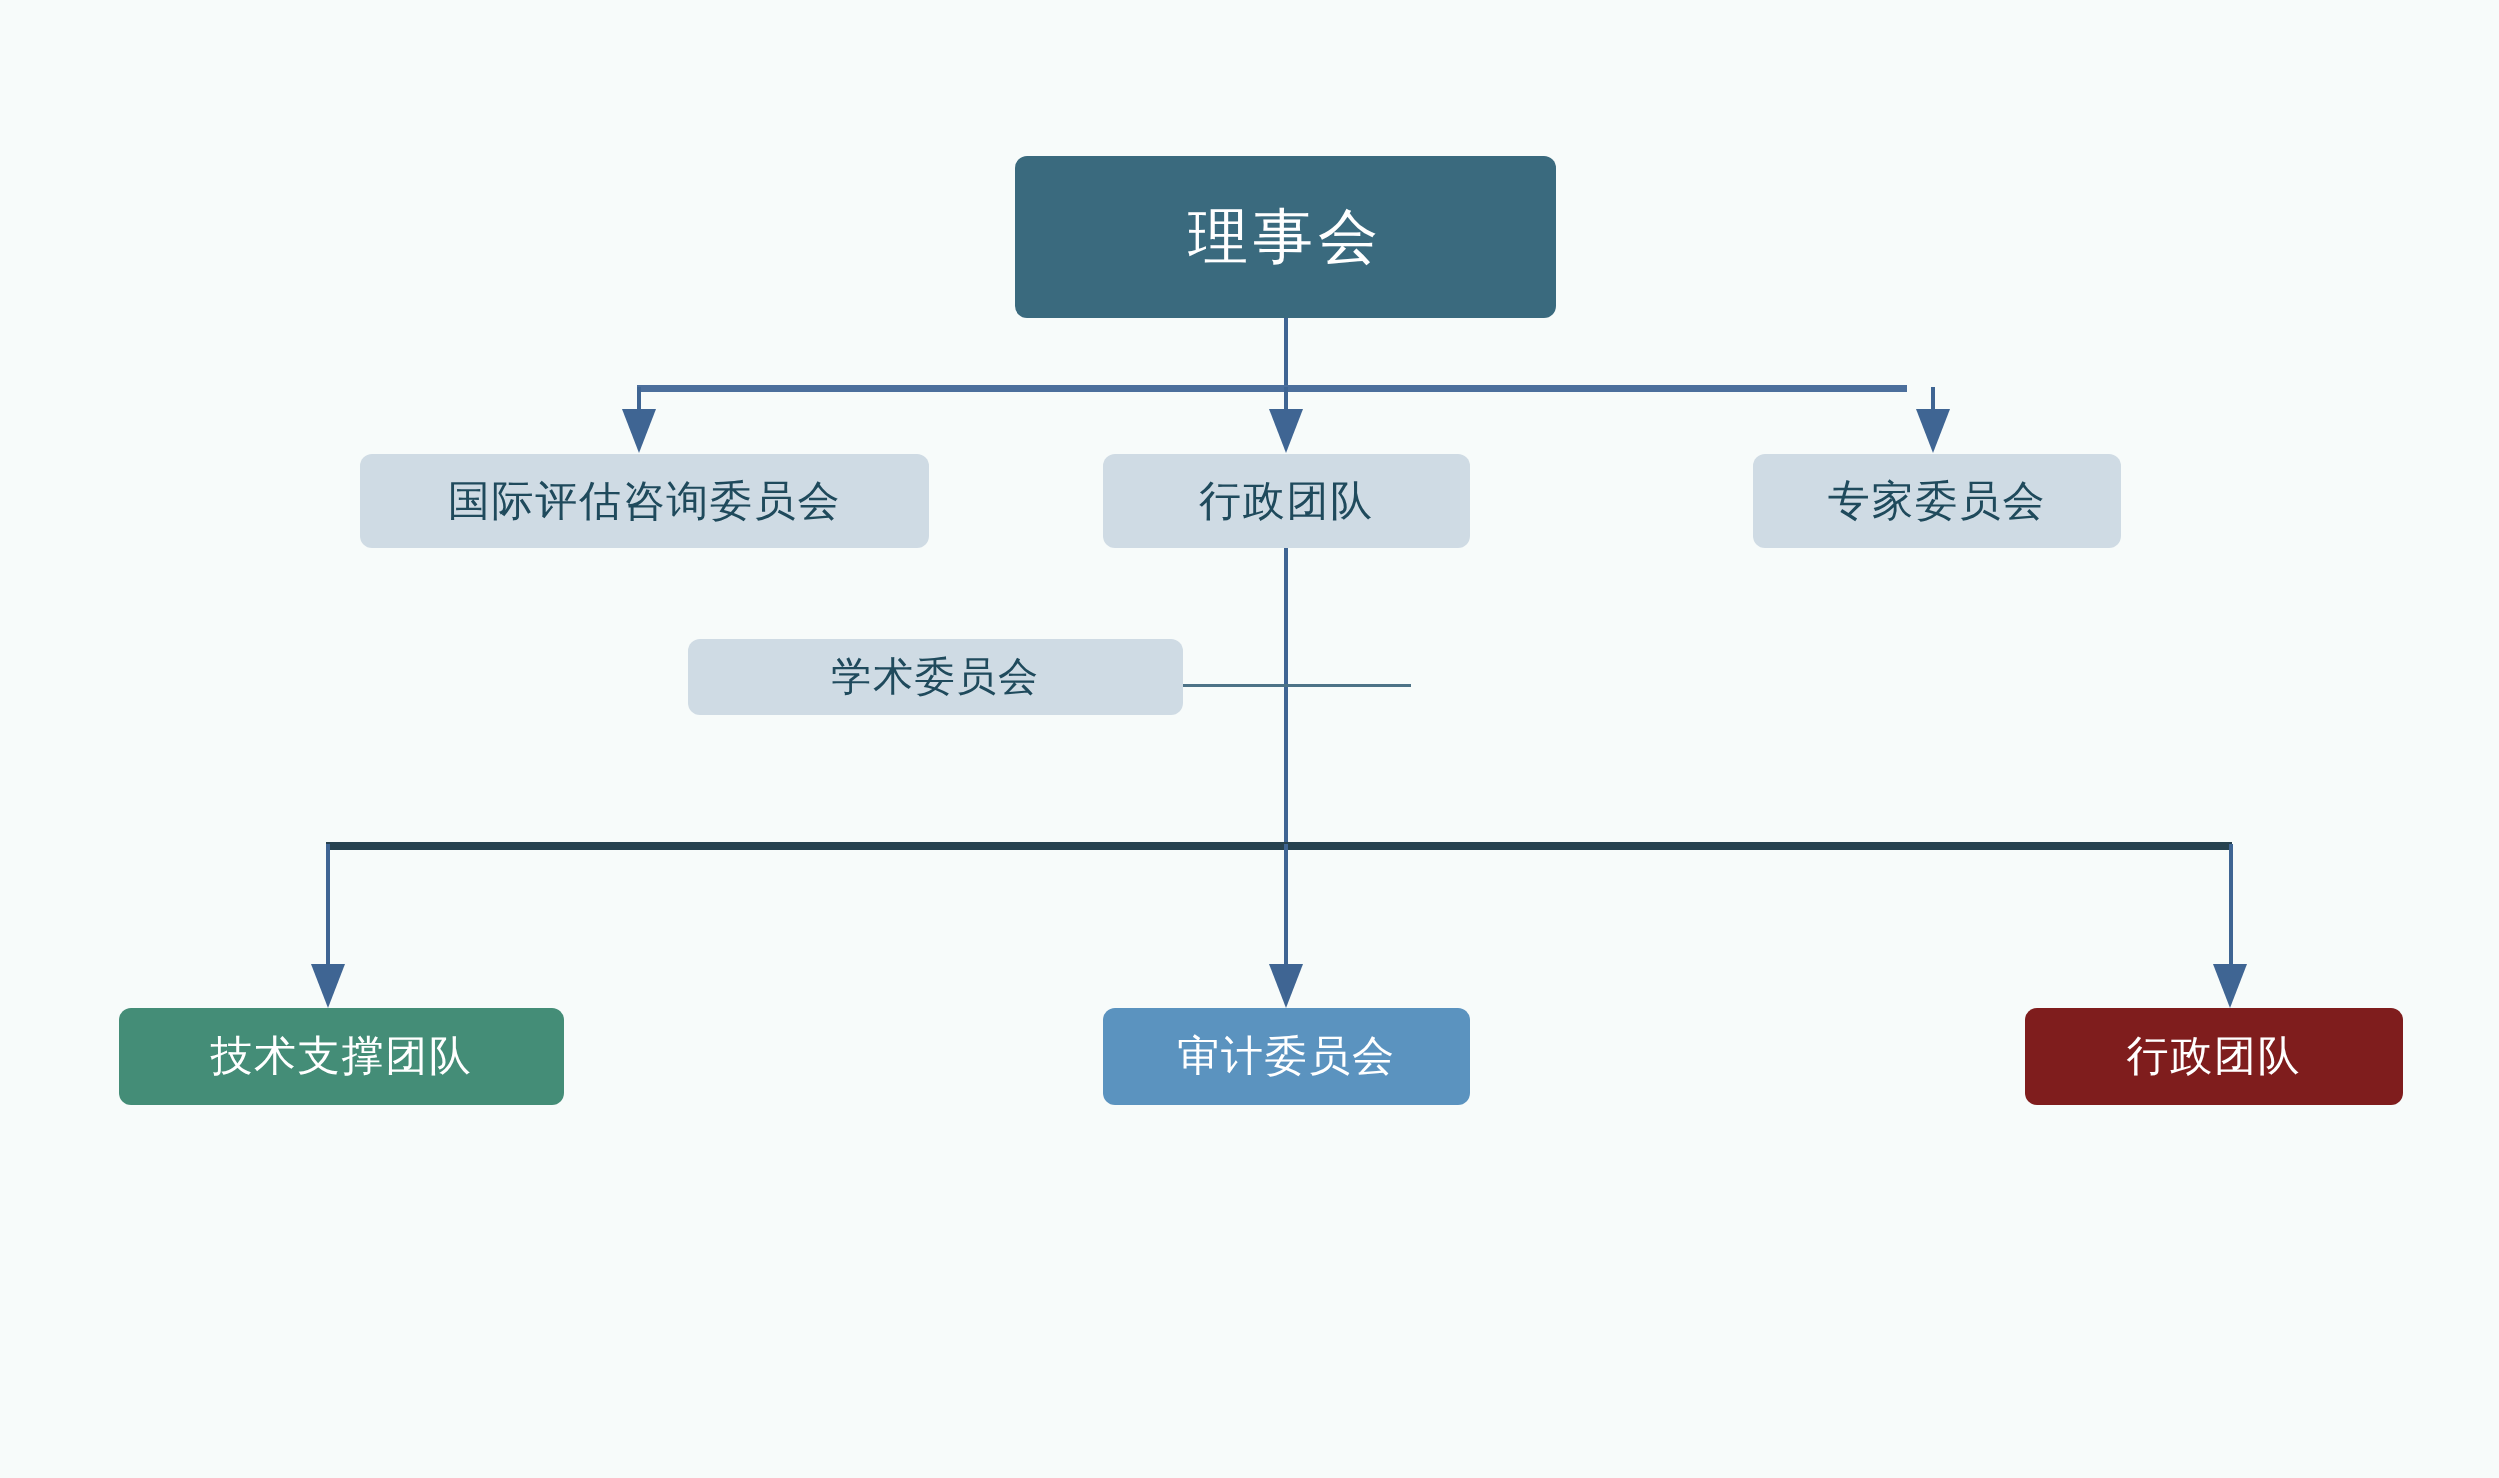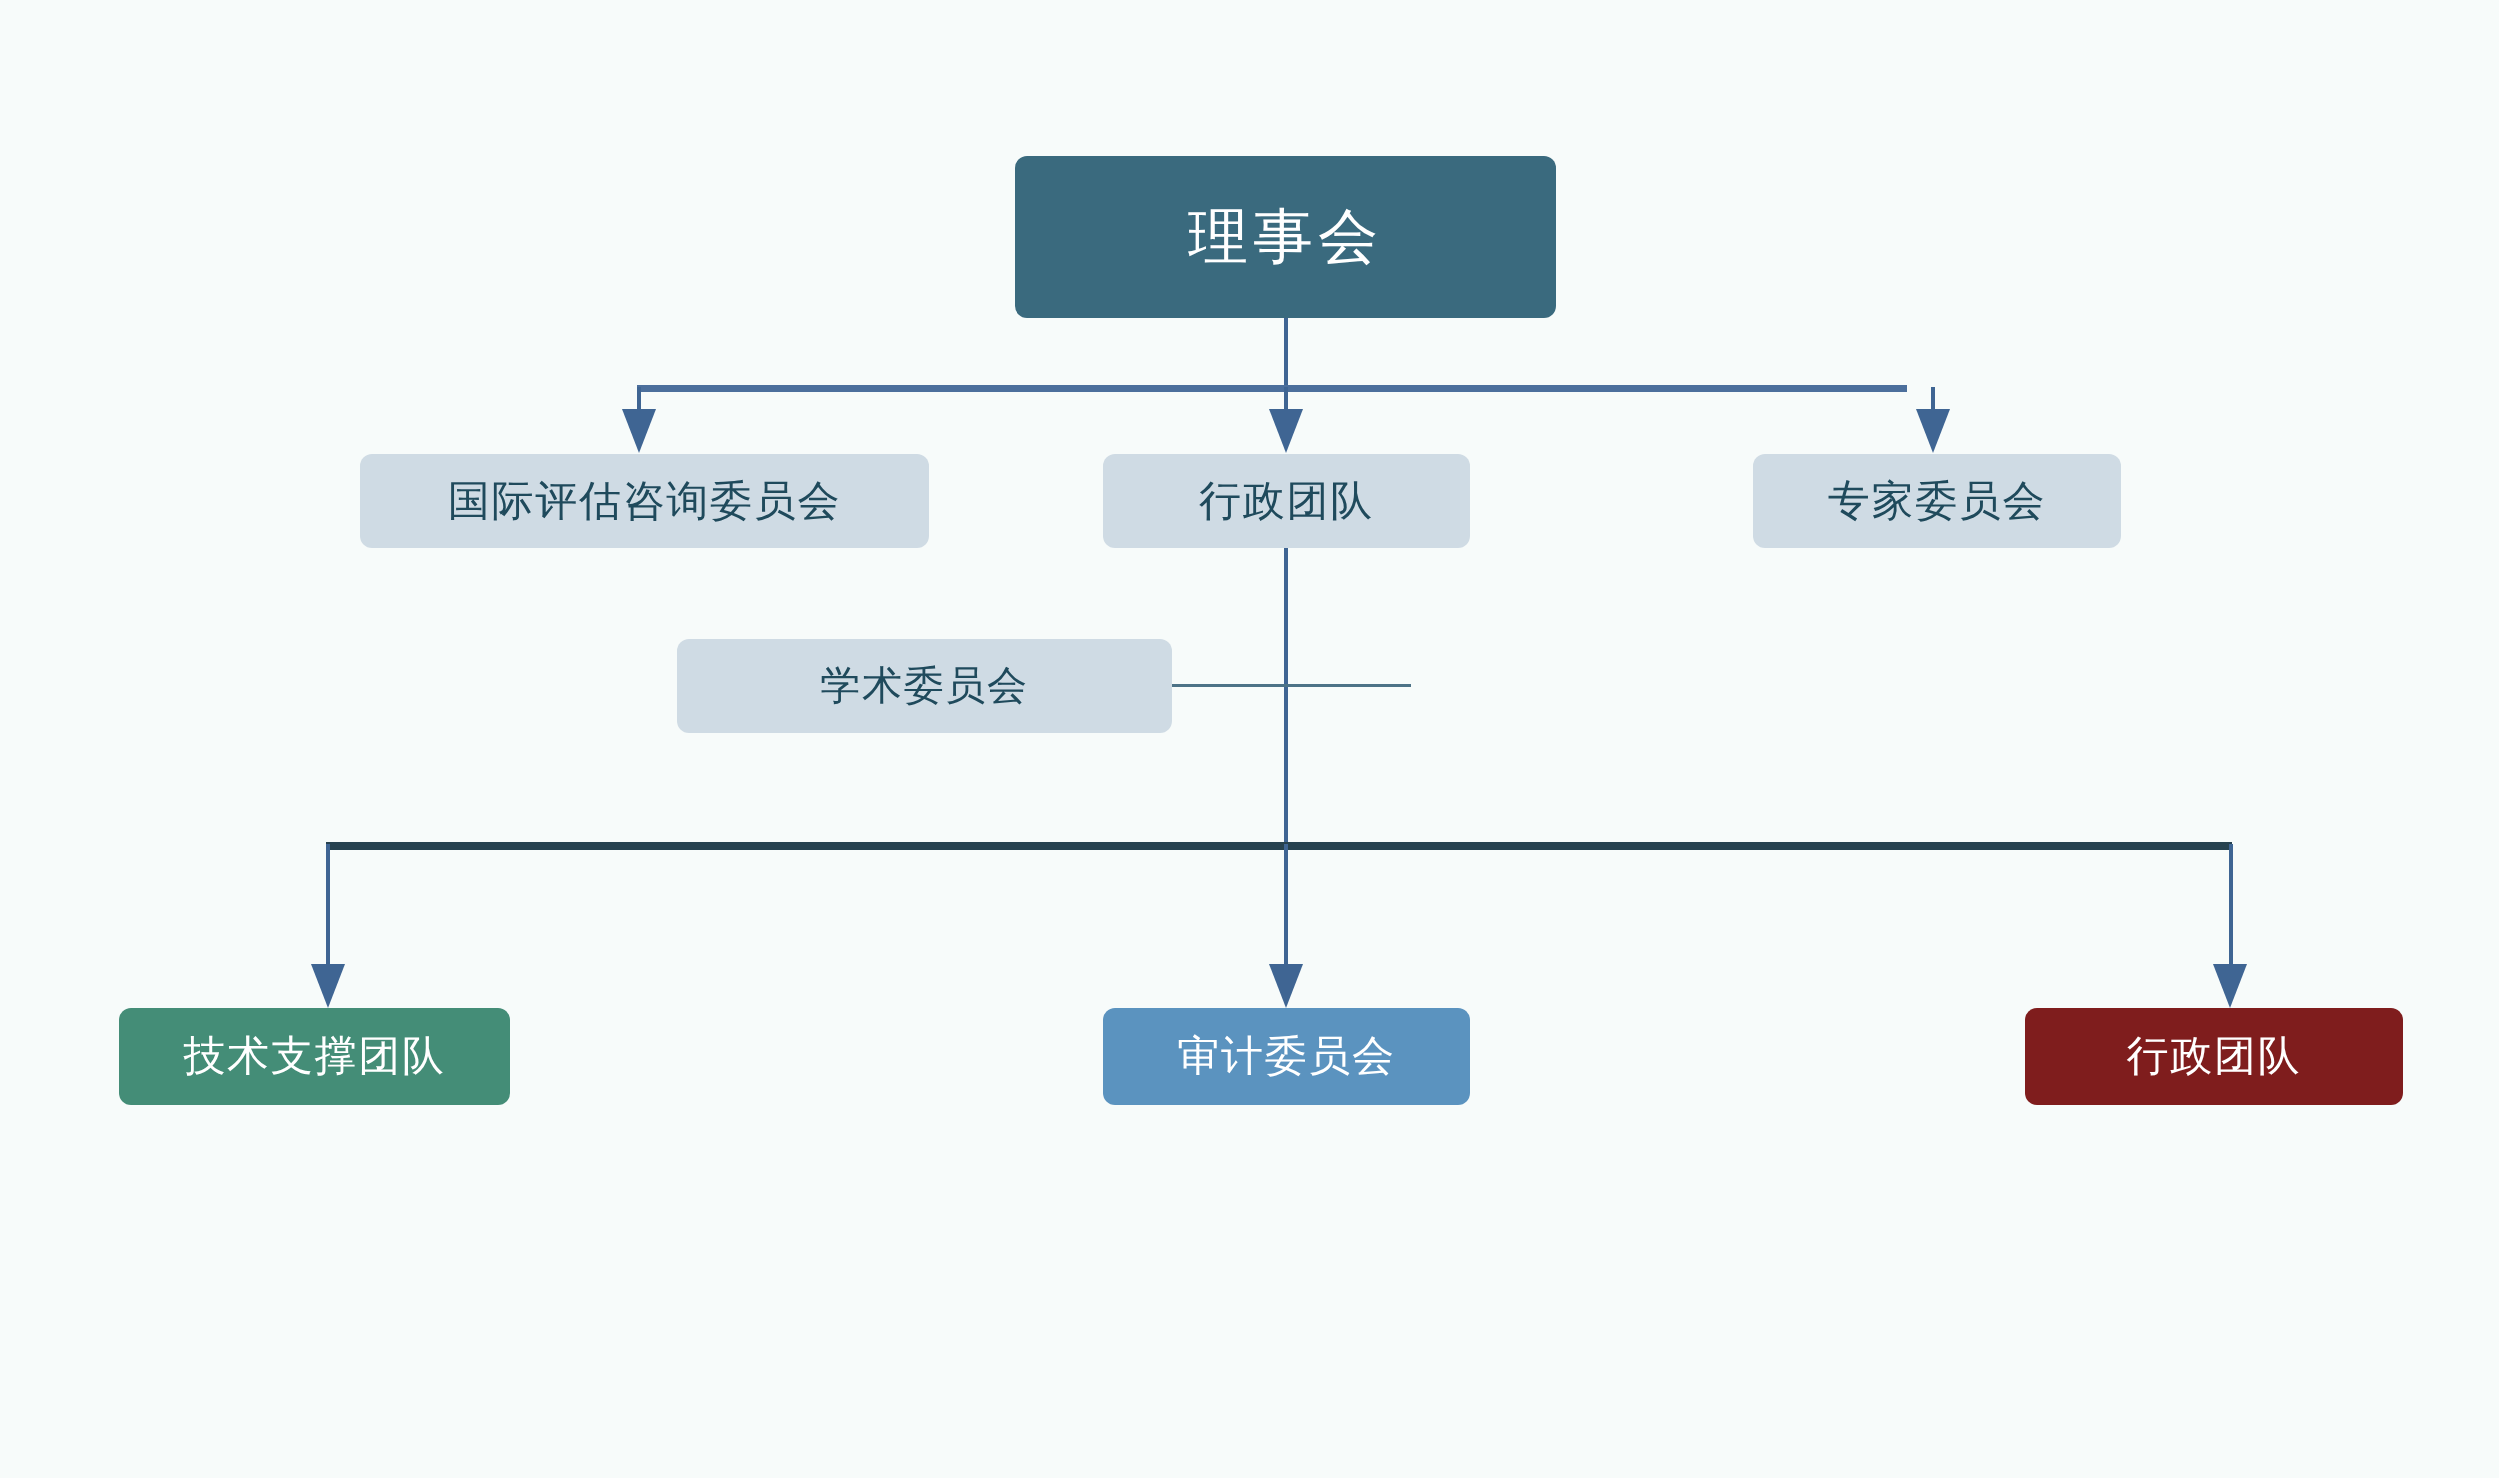"学术委员会" .node.level2 { height: 94px -> 76px; margin-left: none -> 11px }
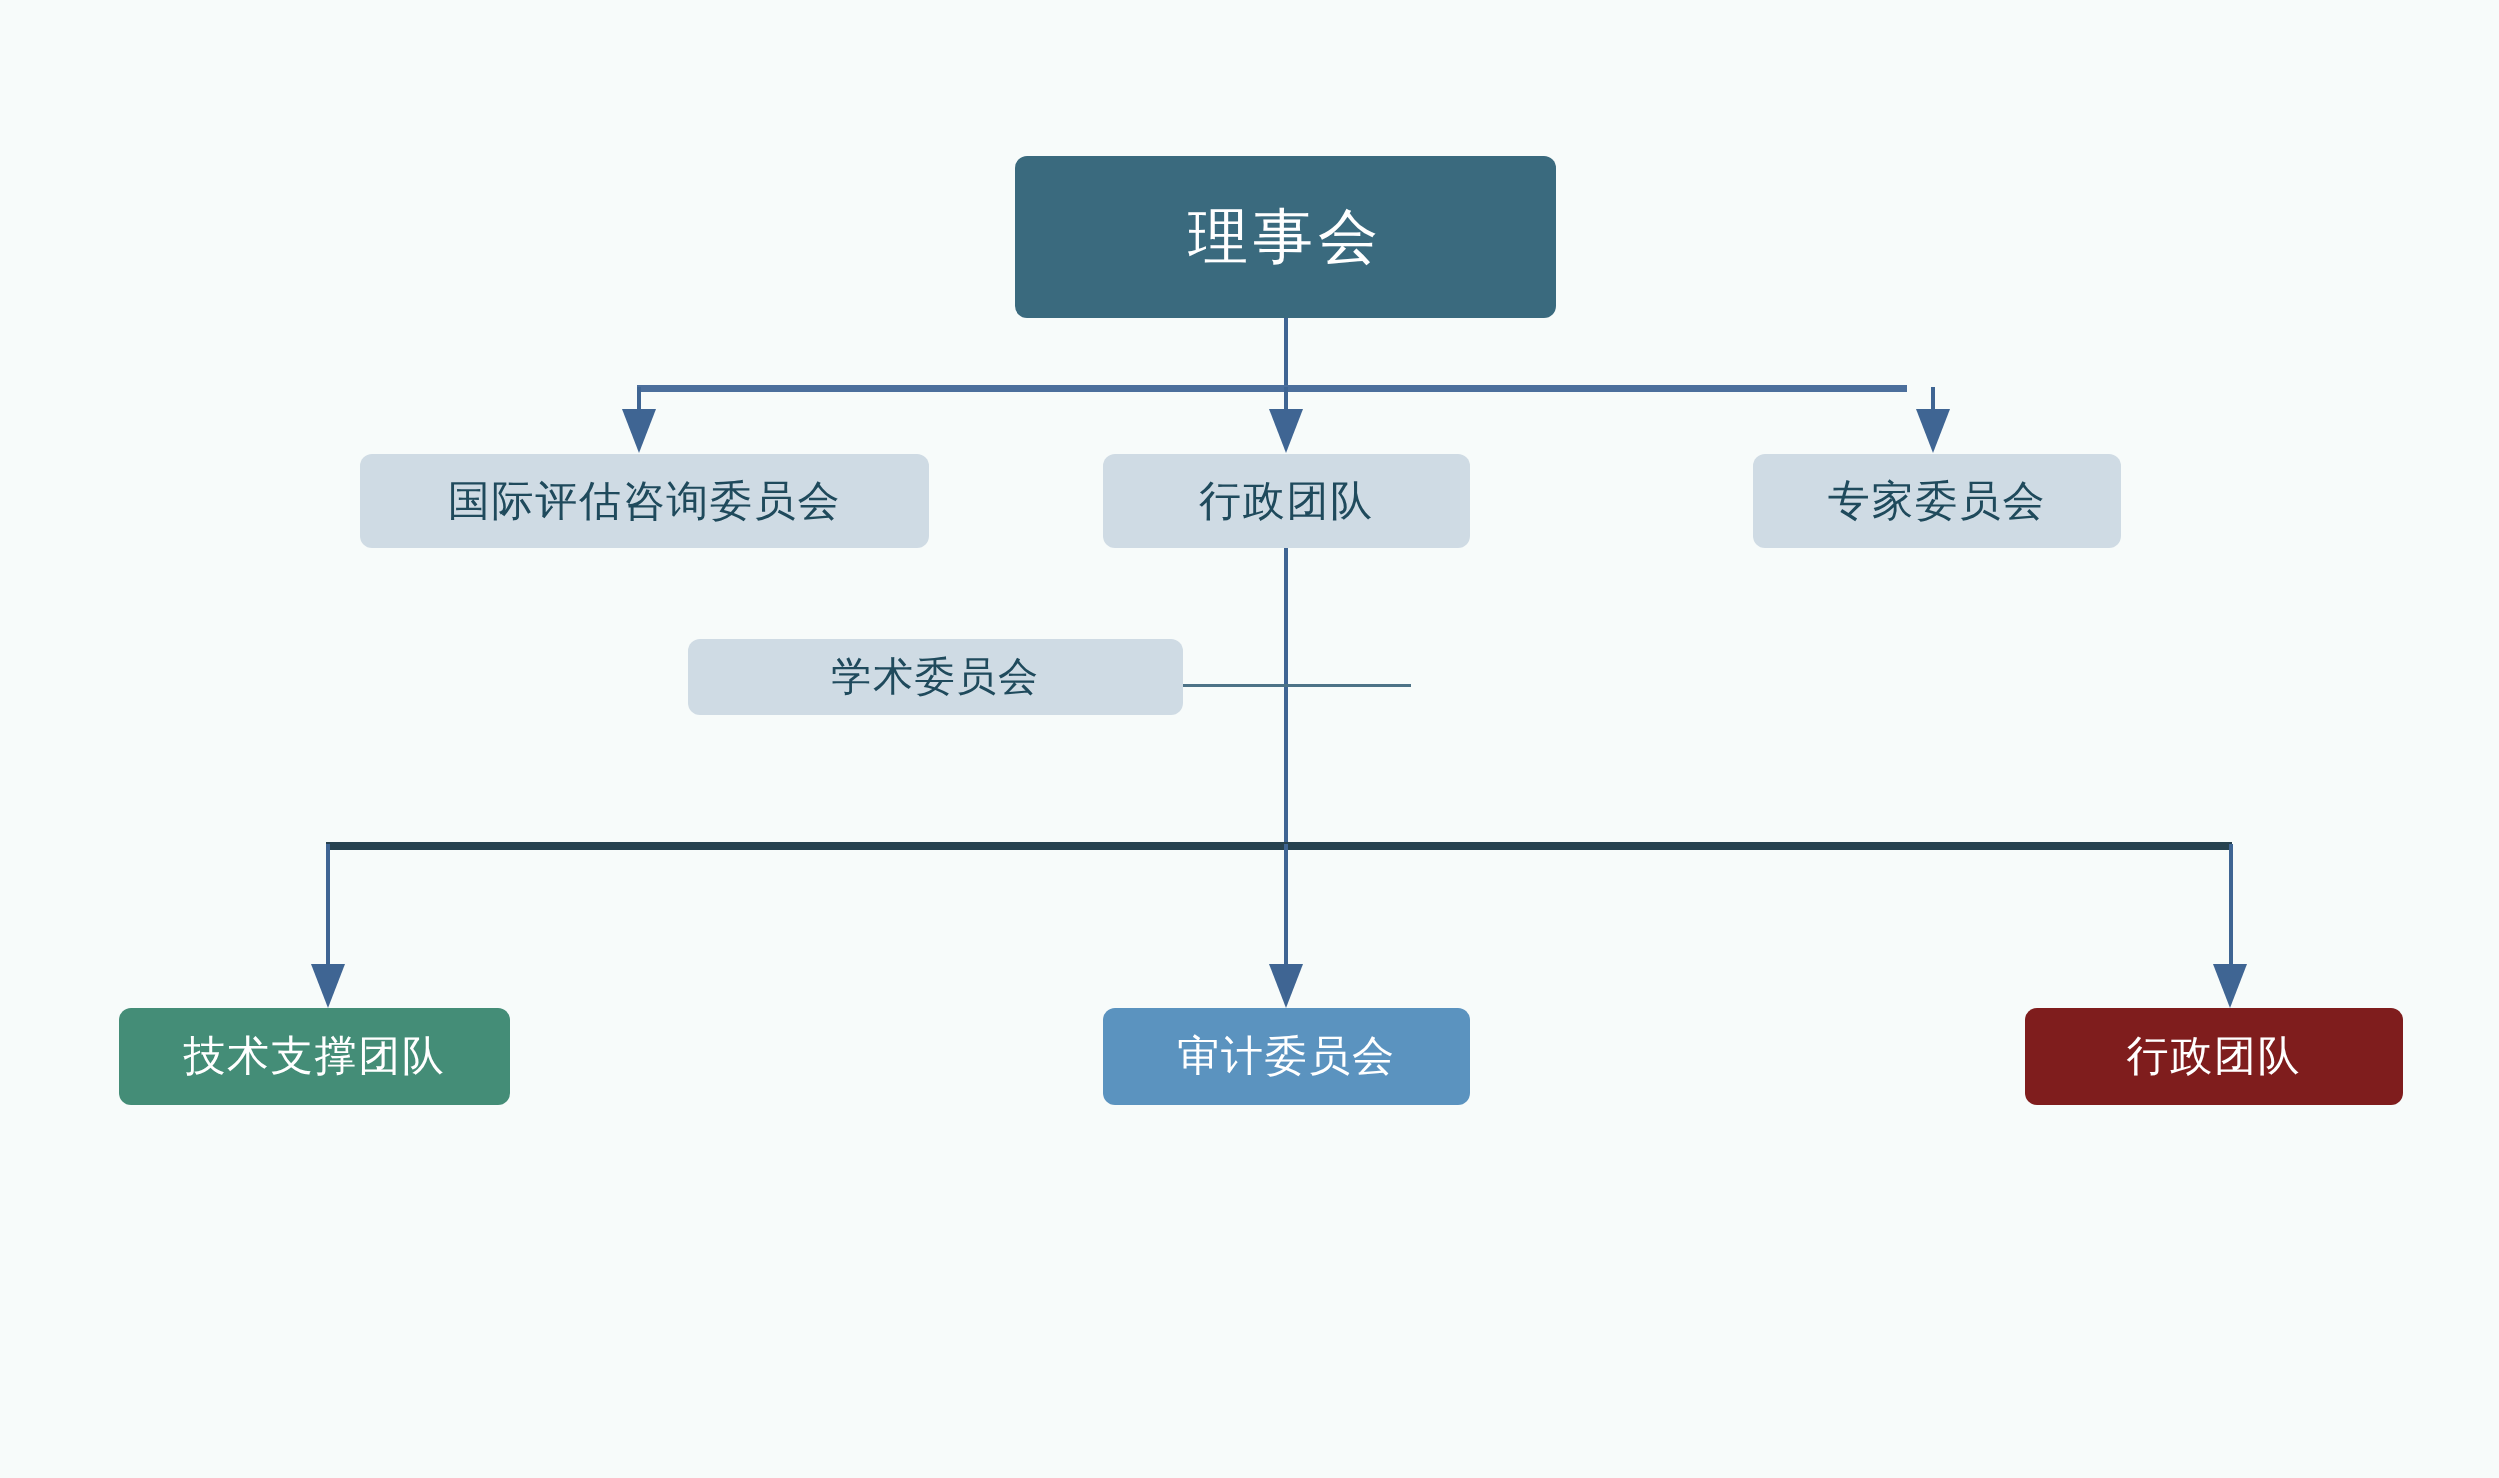"技术支撑团队" #node-tech-team { width: 391px -> 445px }
